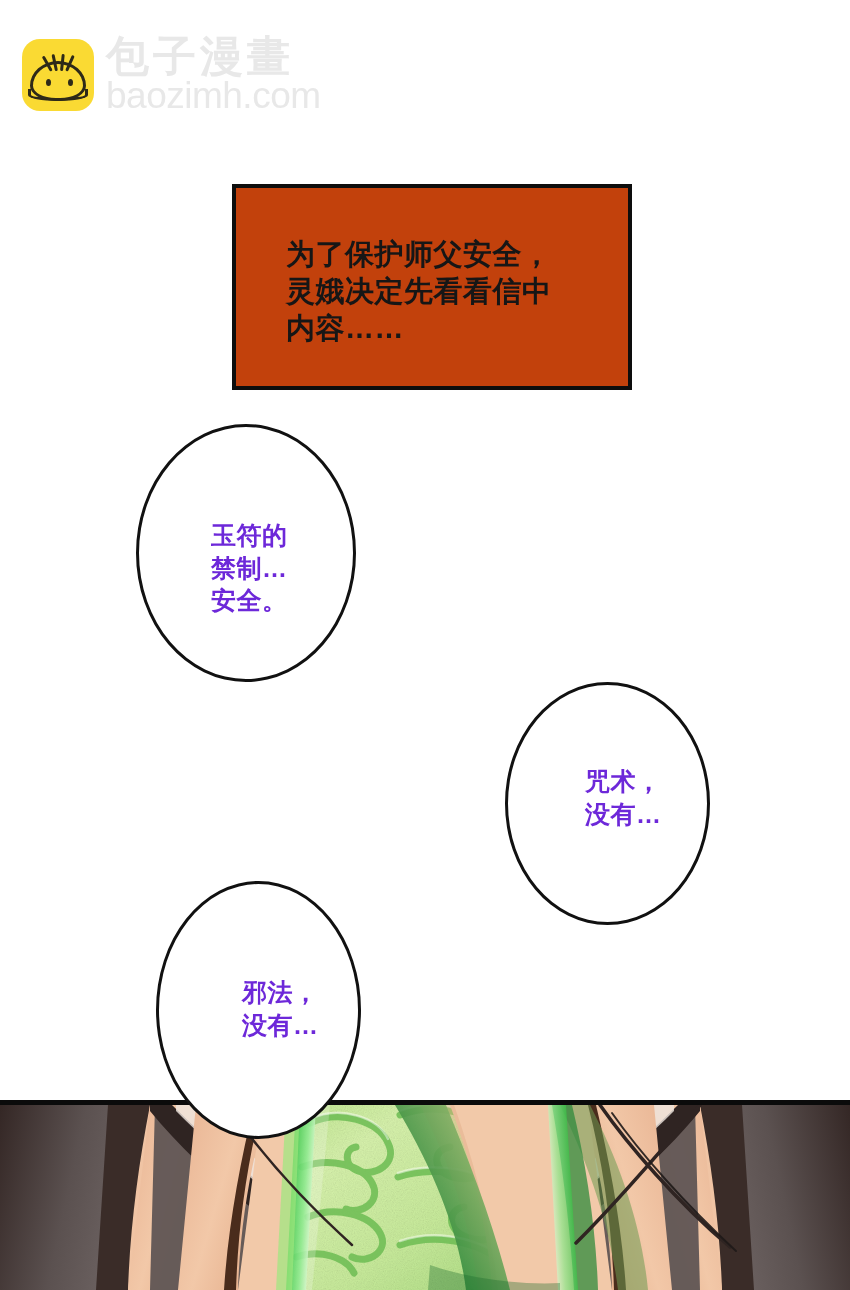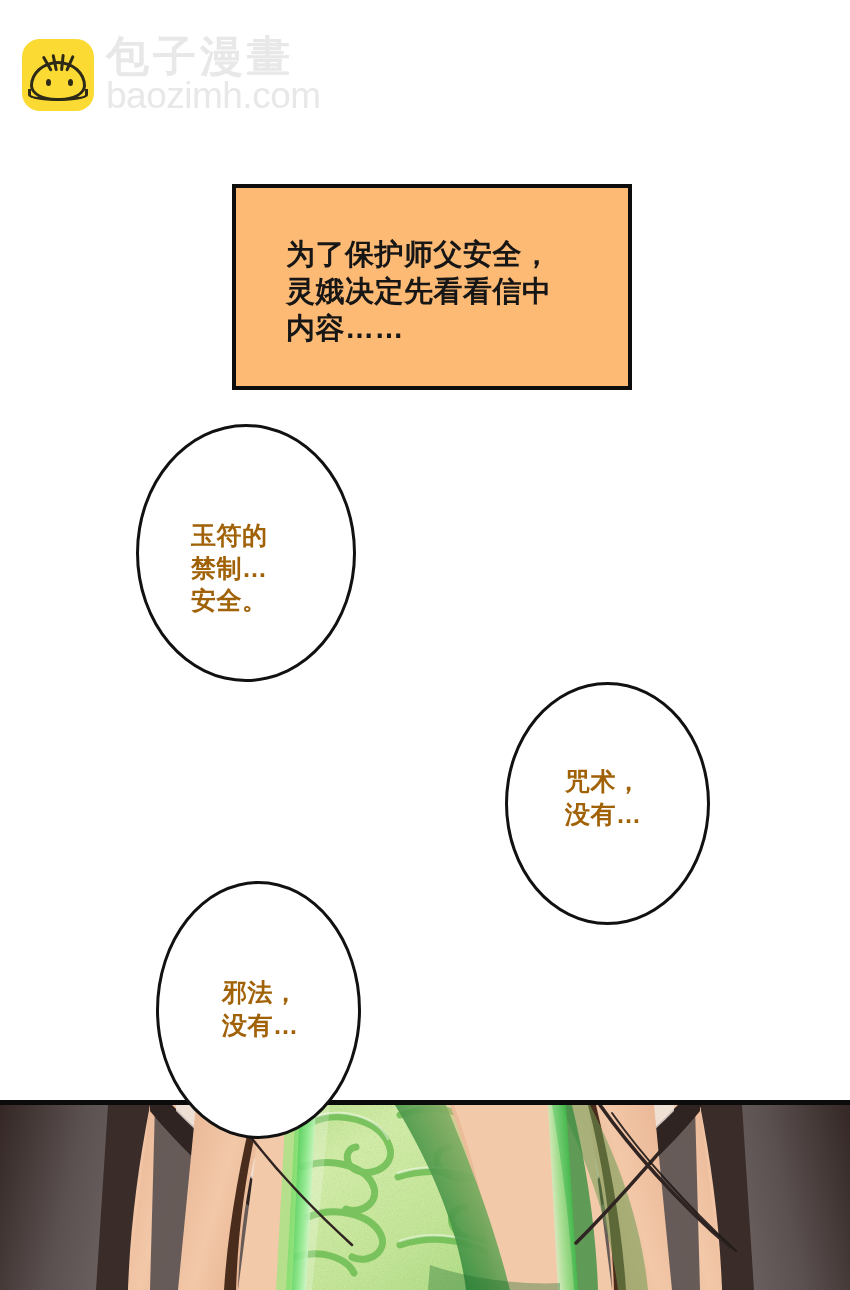"为了保护师父安全，" .narration-box { background: #fdba74 -> #c2410c }
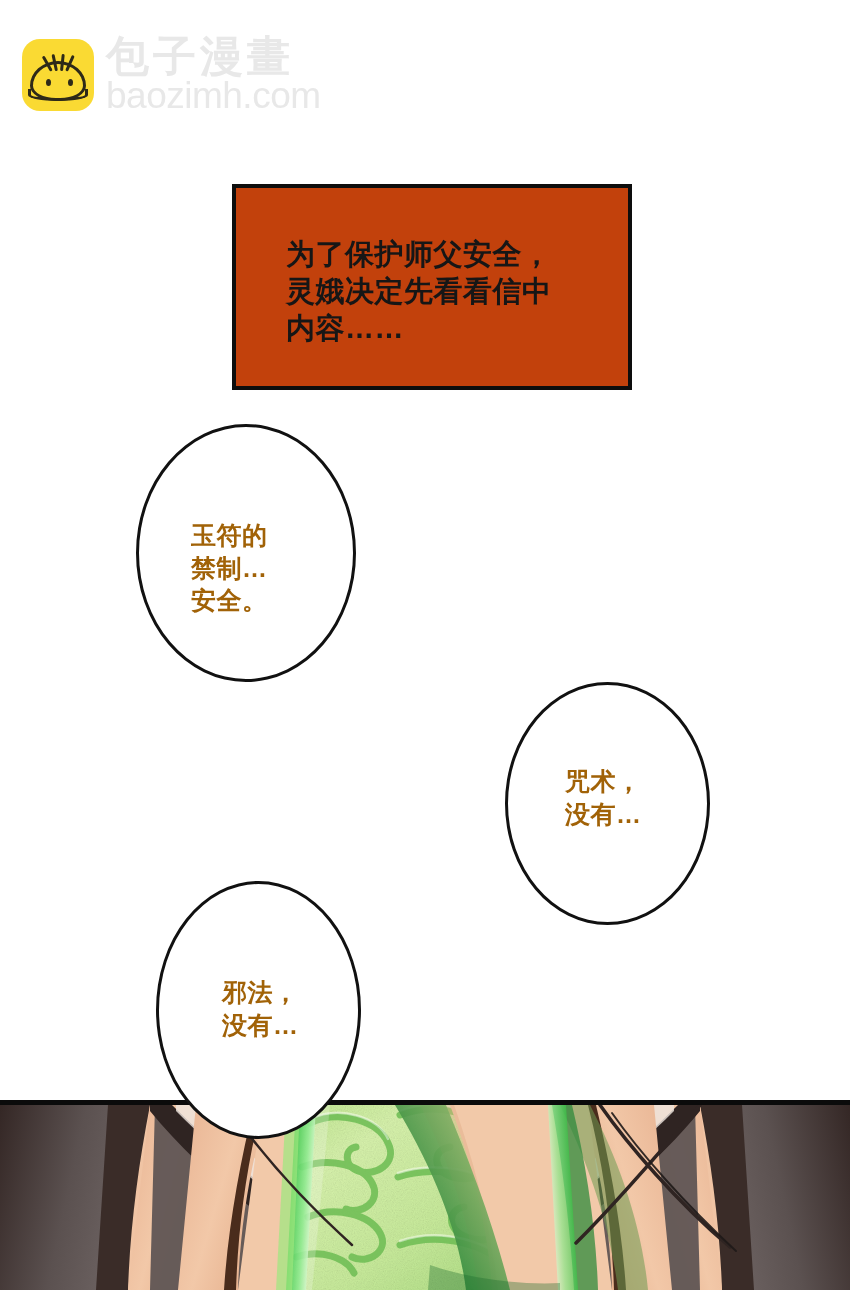"玉符的" .bubble-text { color: #a16207 -> #6d28d9; margin-left: none -> 20px }
